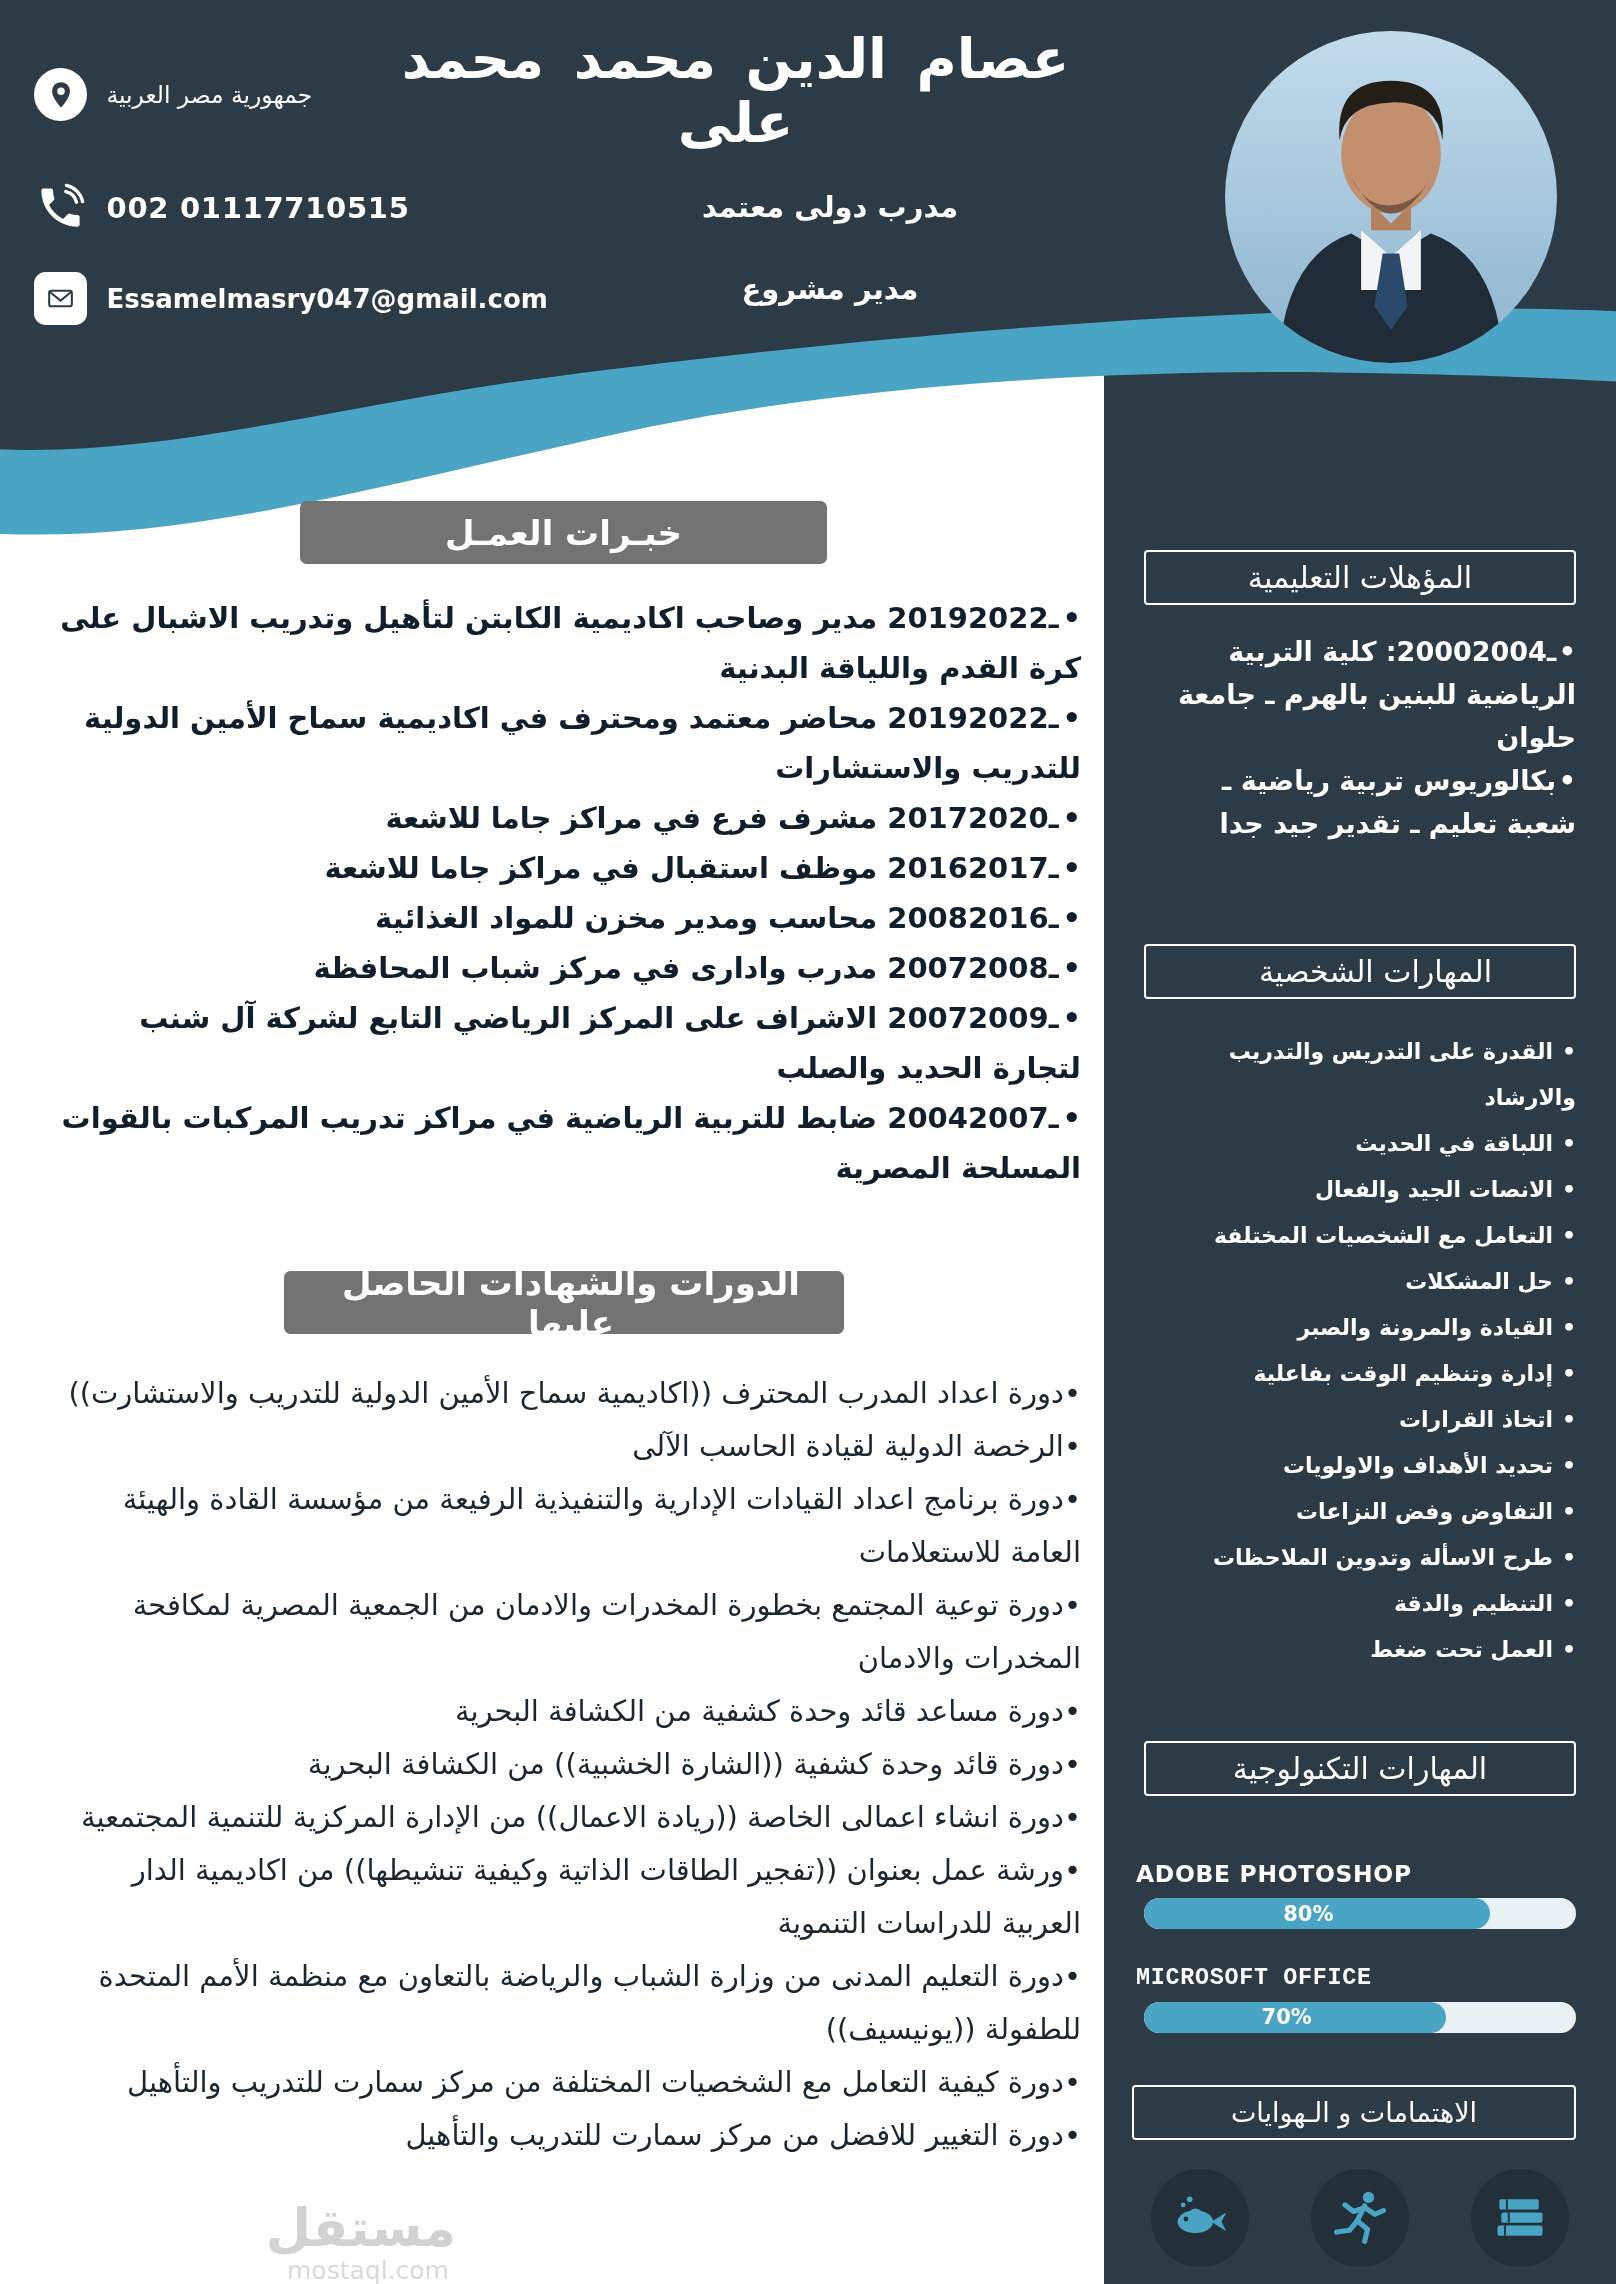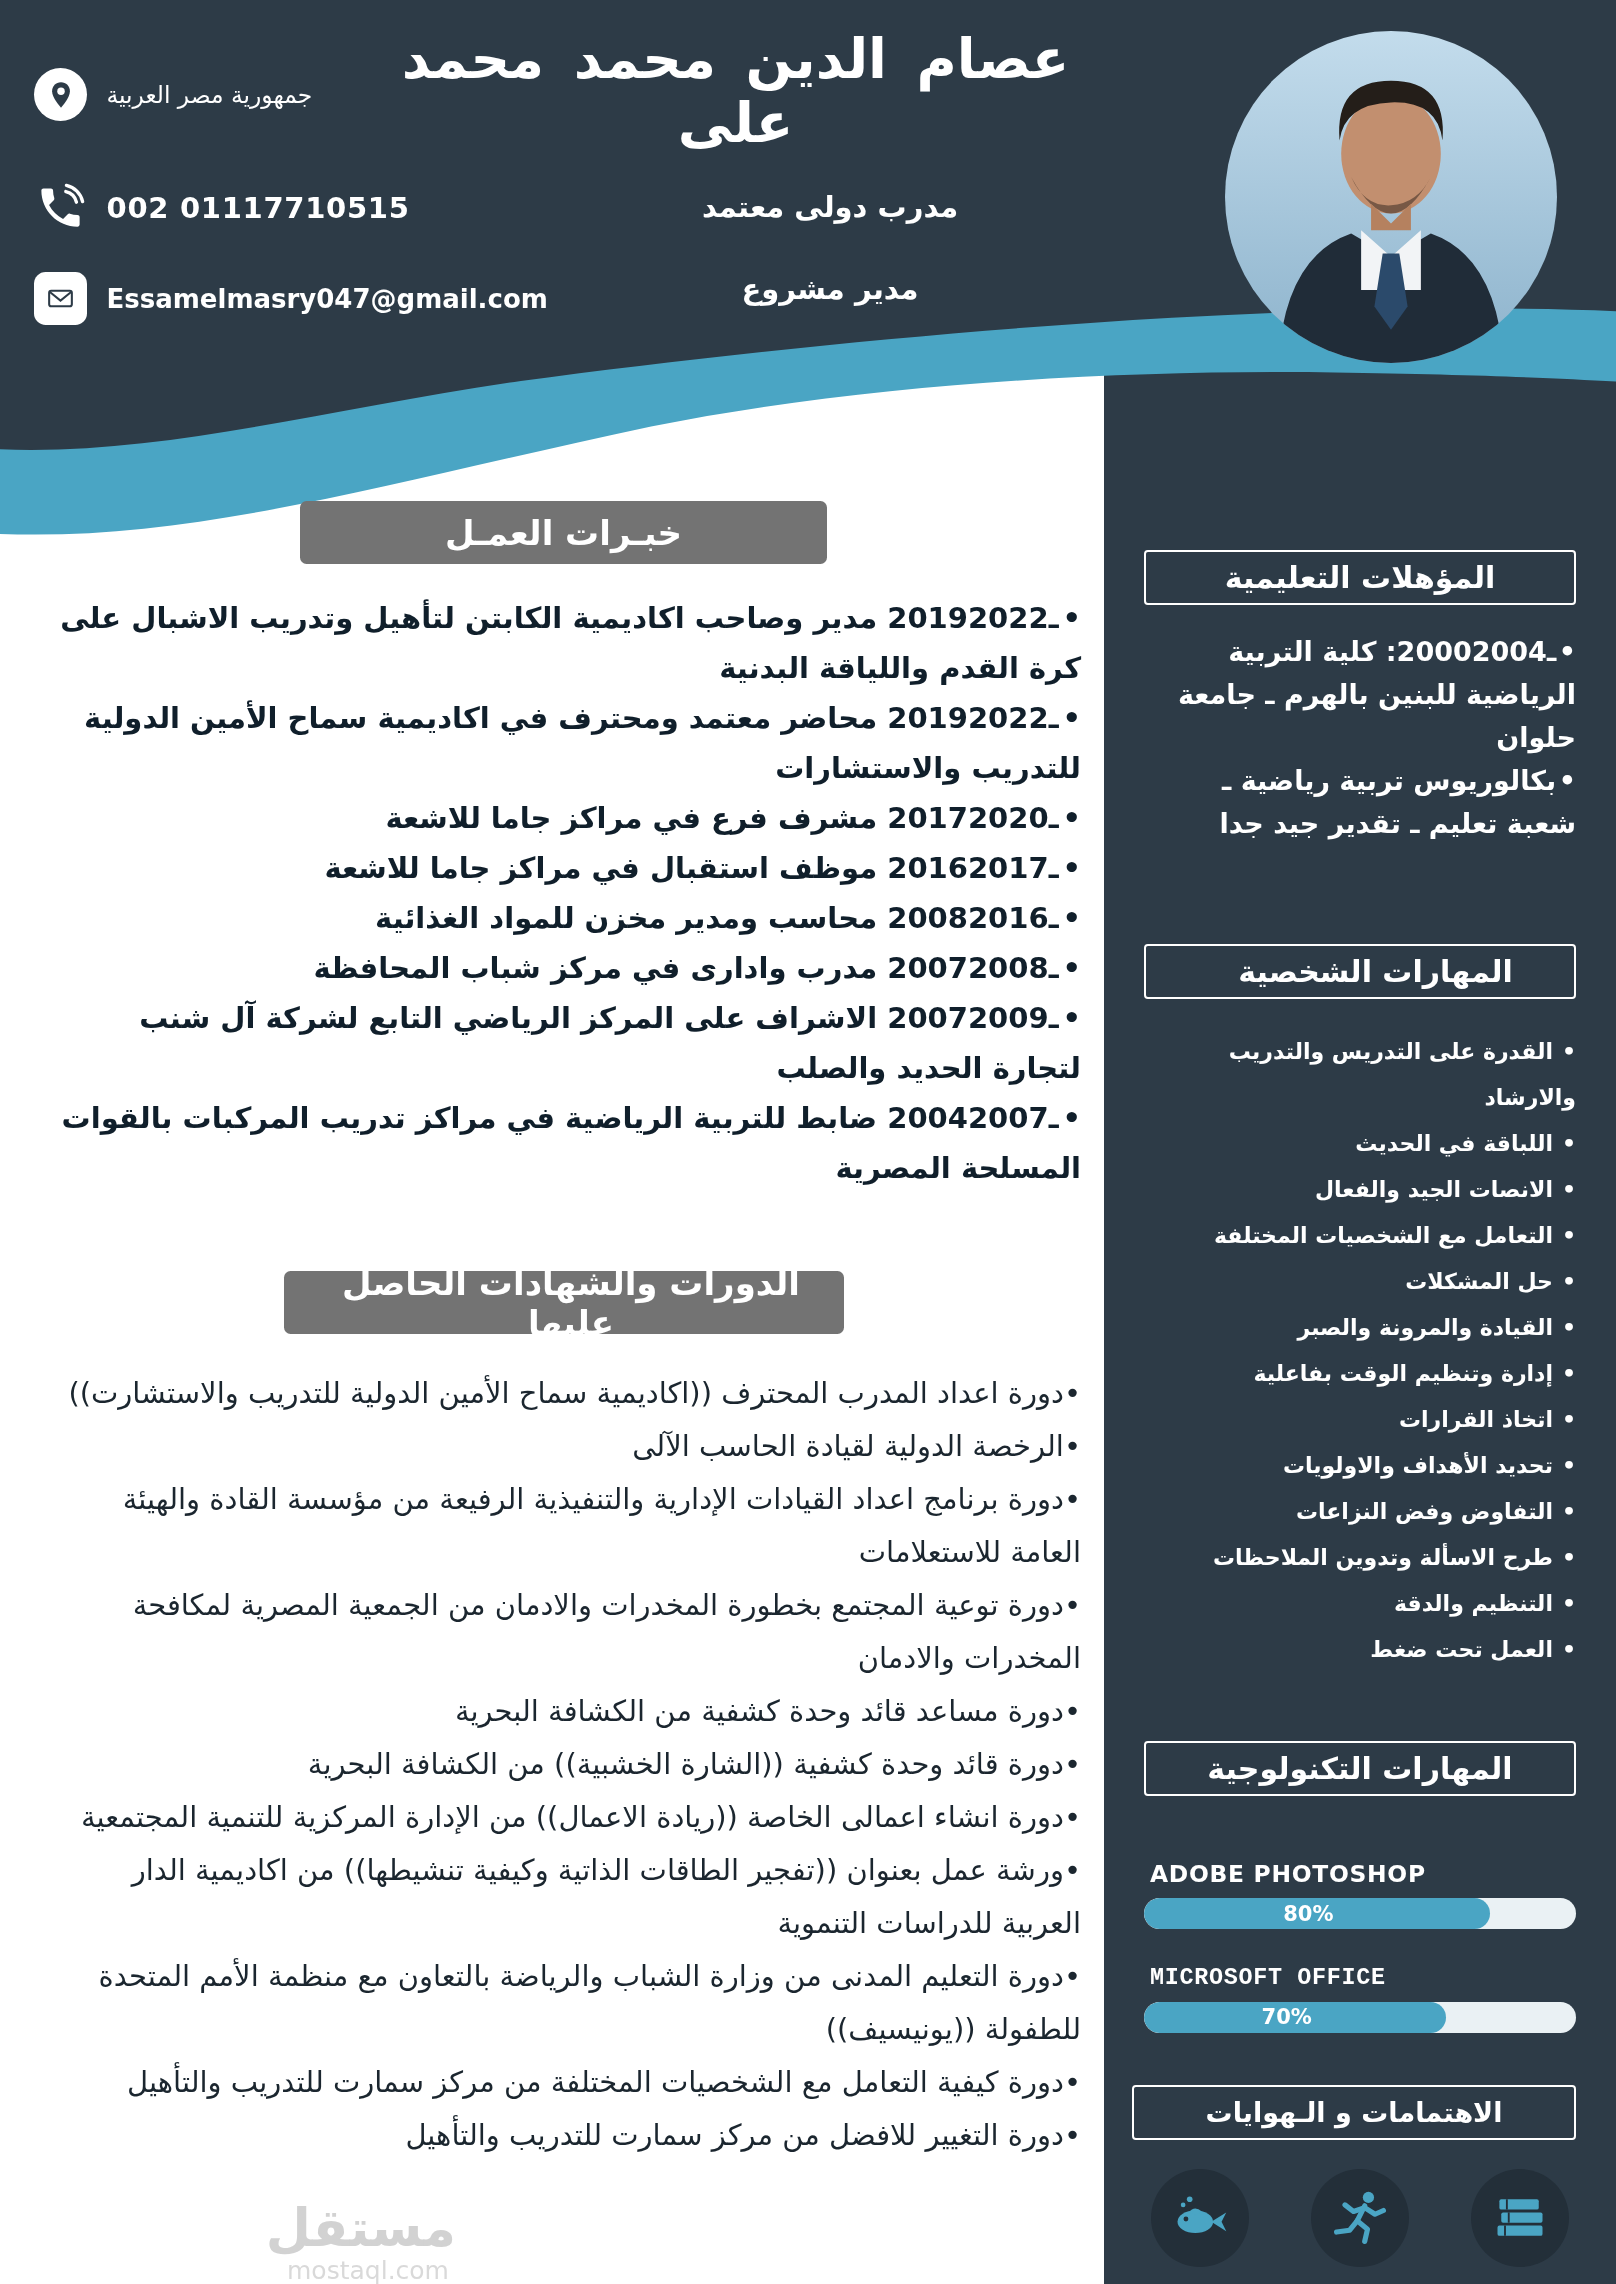"المؤهلات التعليمية" .side-title { font-weight: bold -> normal }
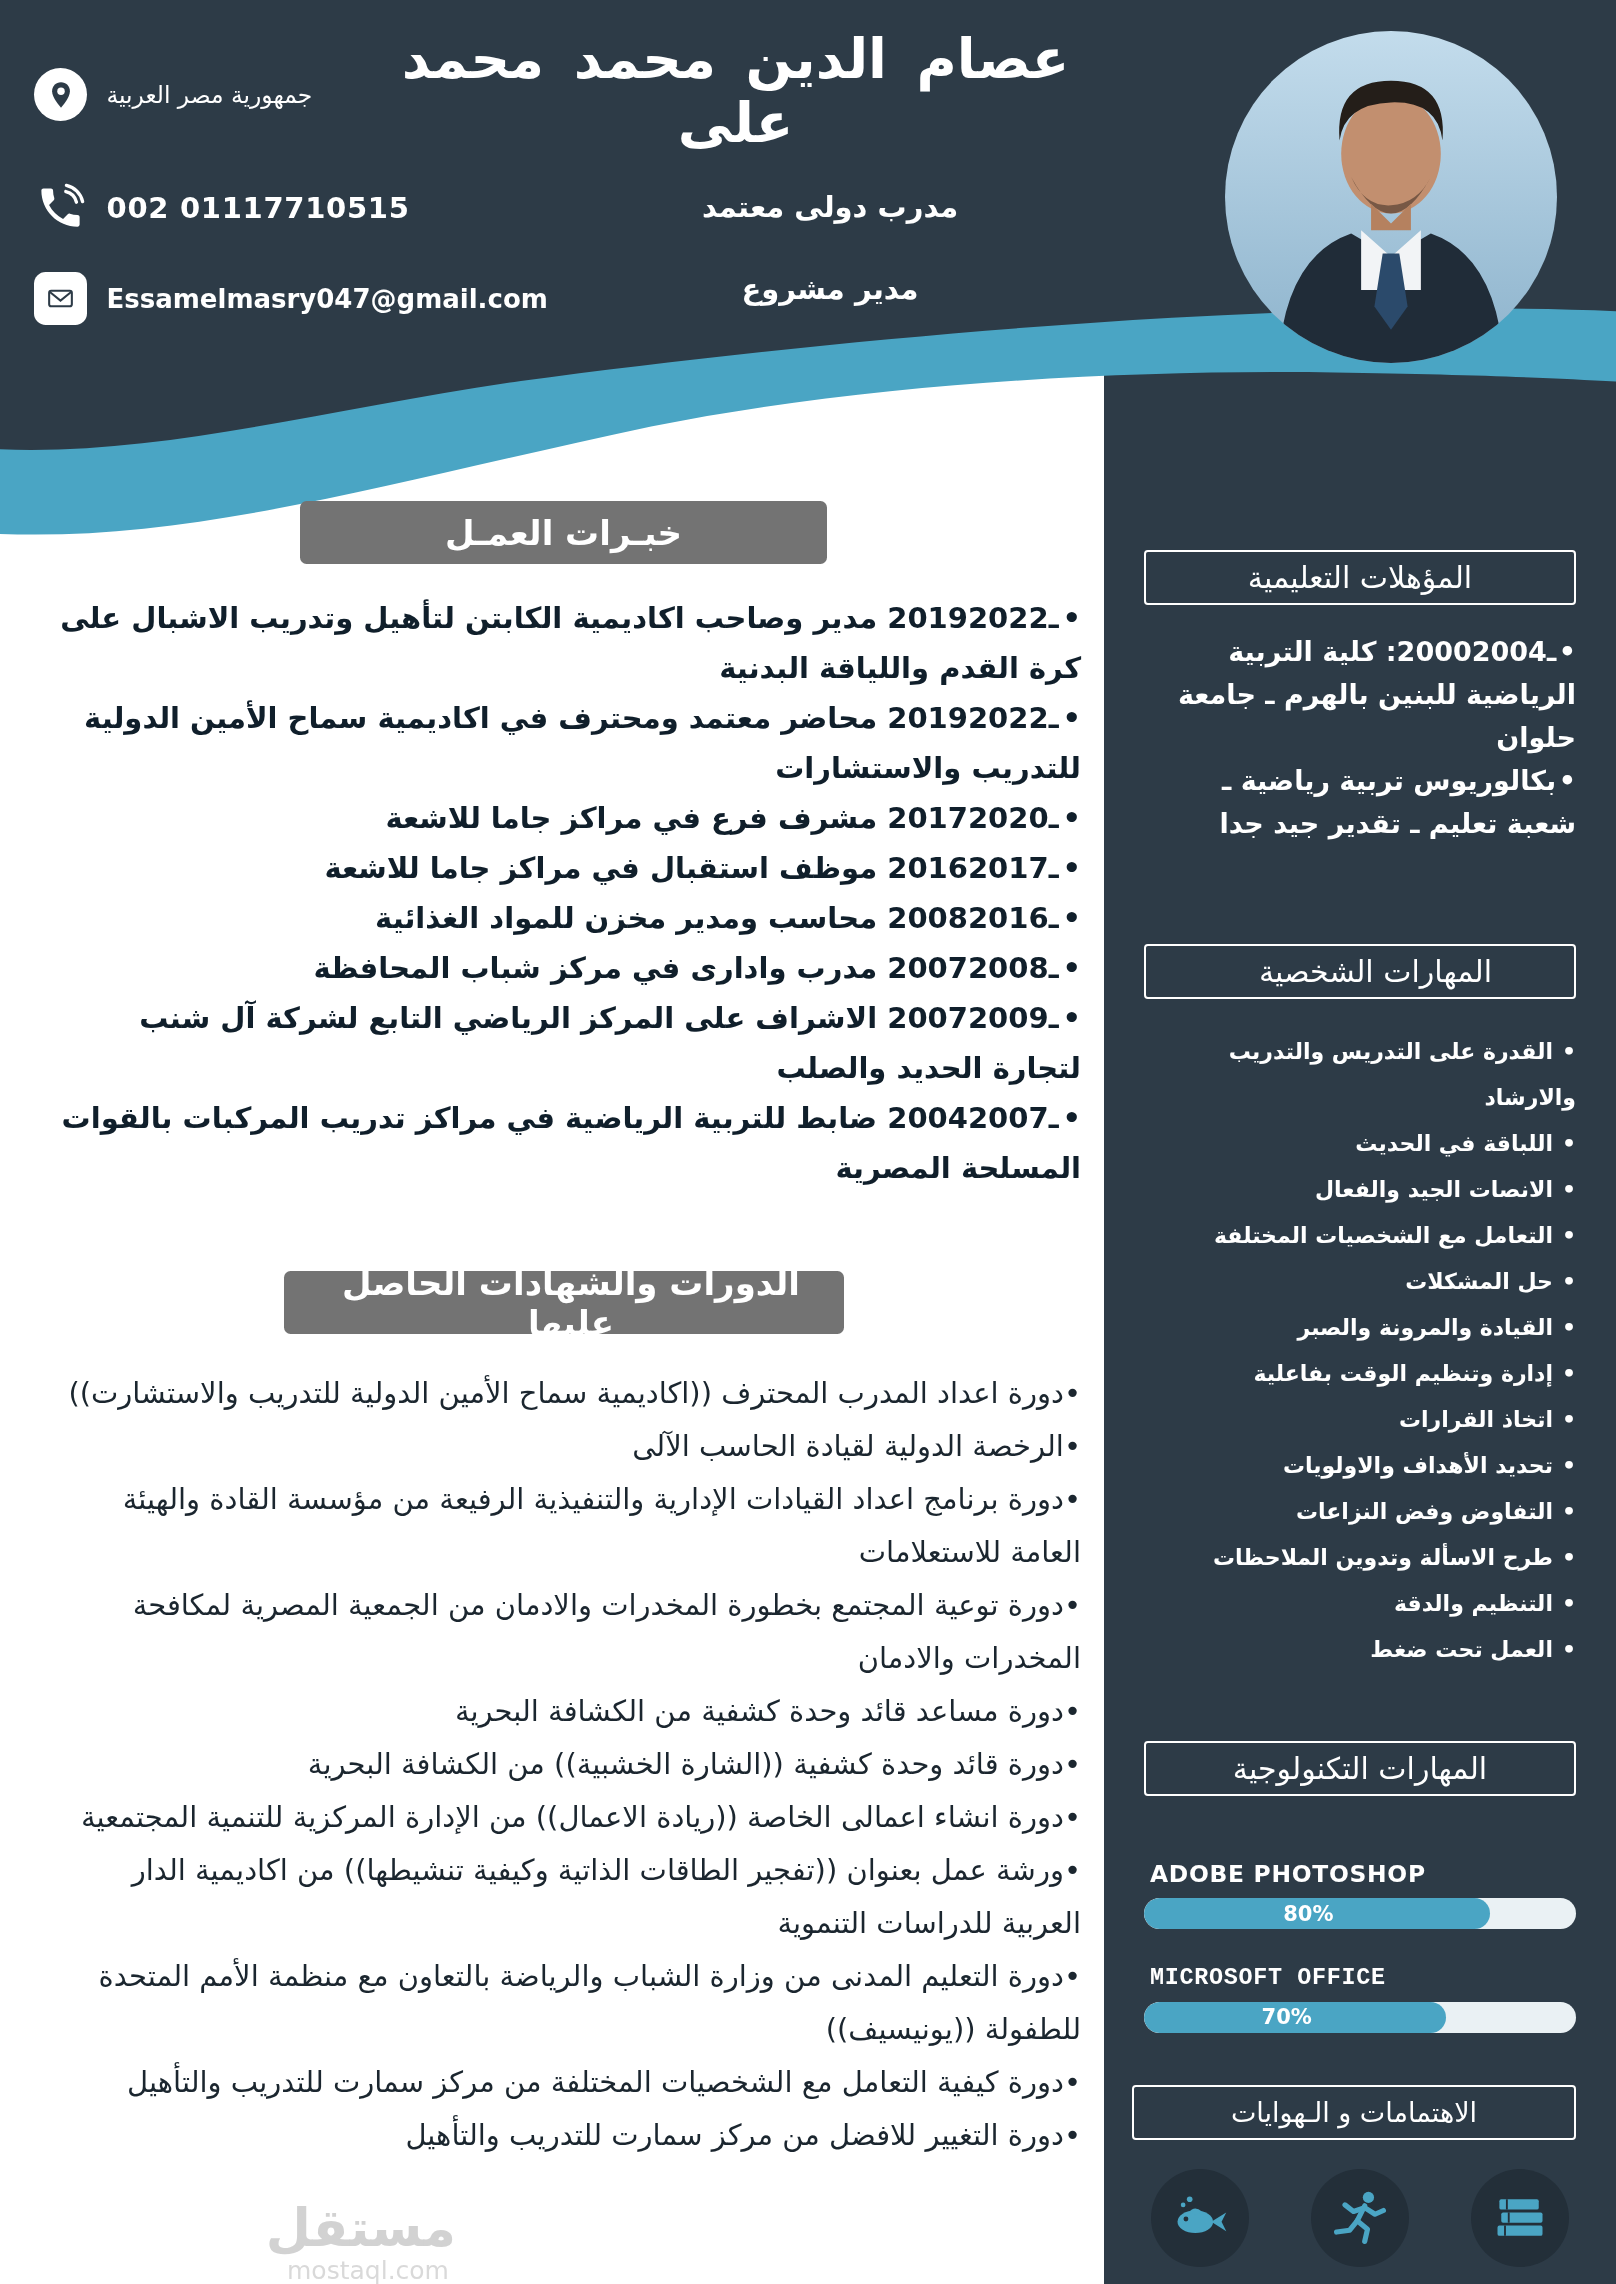"ADOBE PHOTOSHOP" .bar-label { margin: 0 46px -> 0 32px }
